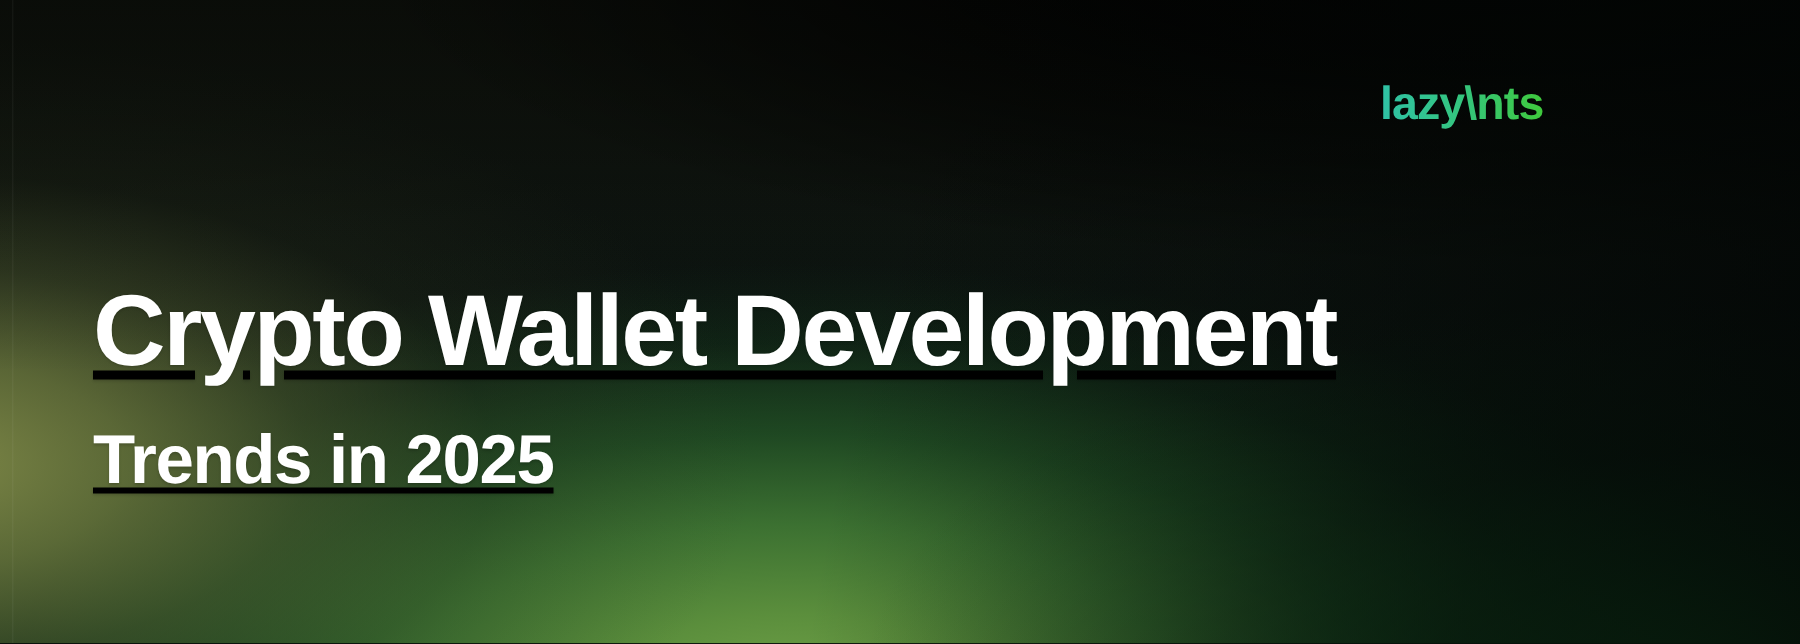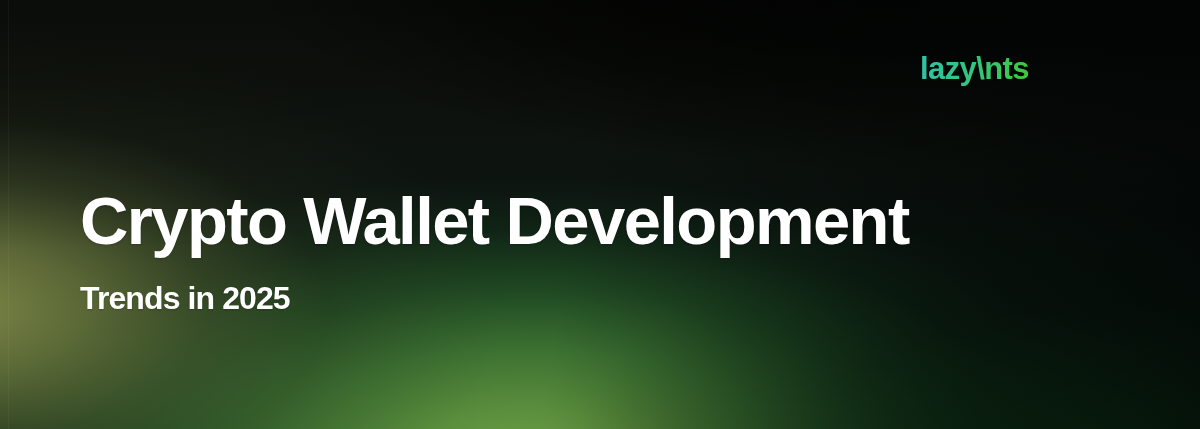"Crypto Wallet Development" #headline-block { left: 80px -> 62px; text-decoration: none -> underline }
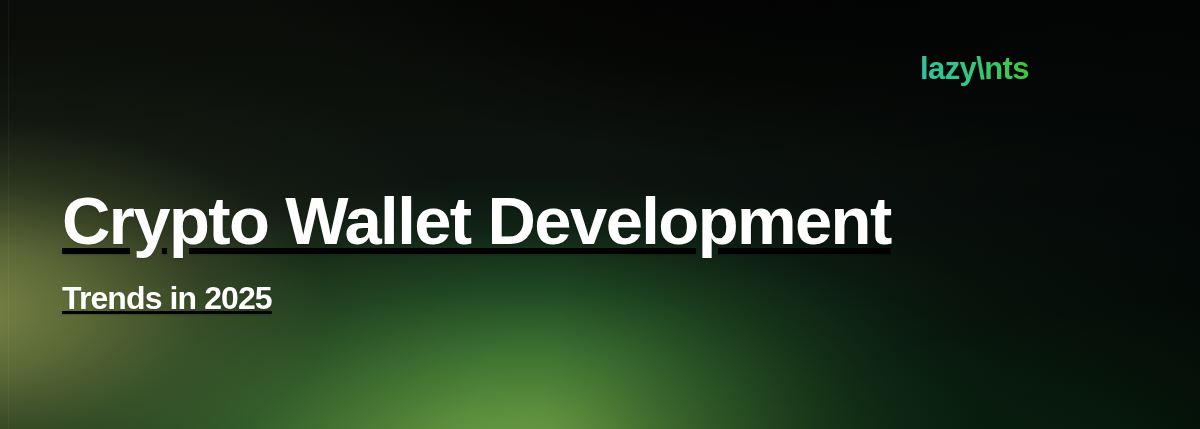"Trends in 2025" #page-subtitle { font-size: 32px -> 46px }
